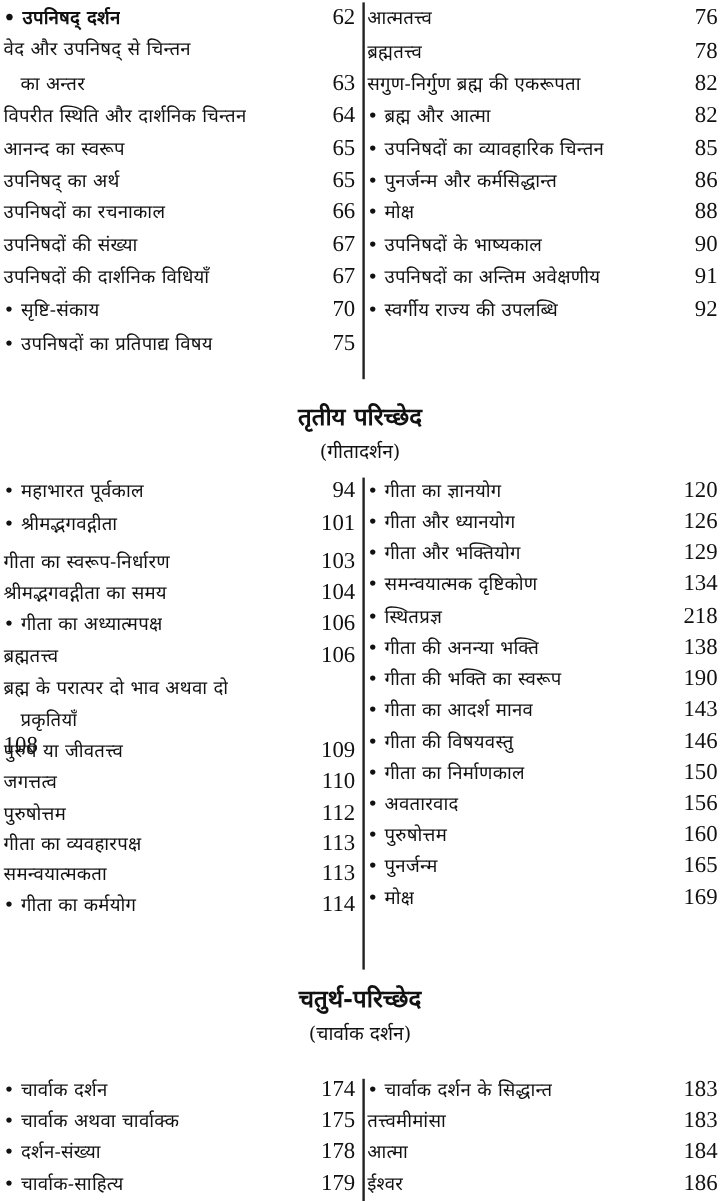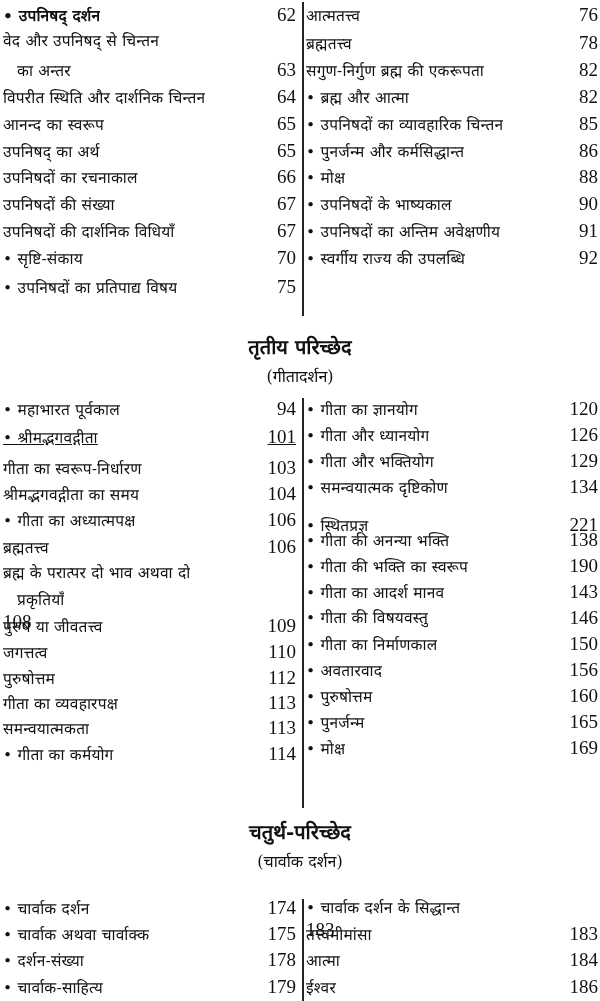"• श्रीमद्भगवद्गीता" div.row { text-decoration: underline -> none }
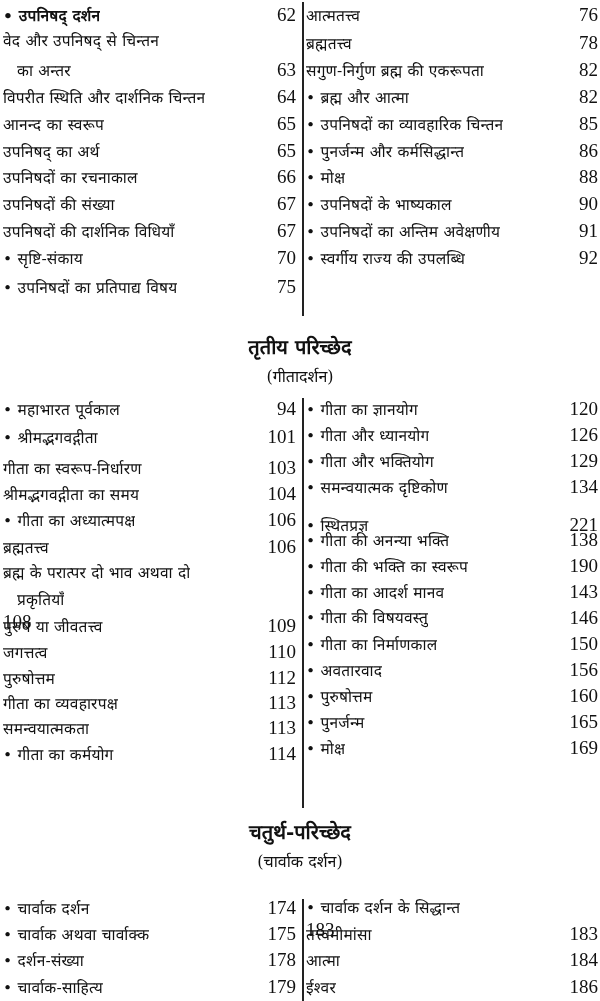"• स्थितप्रज्ञ" div.row { top: 116px -> 105px }
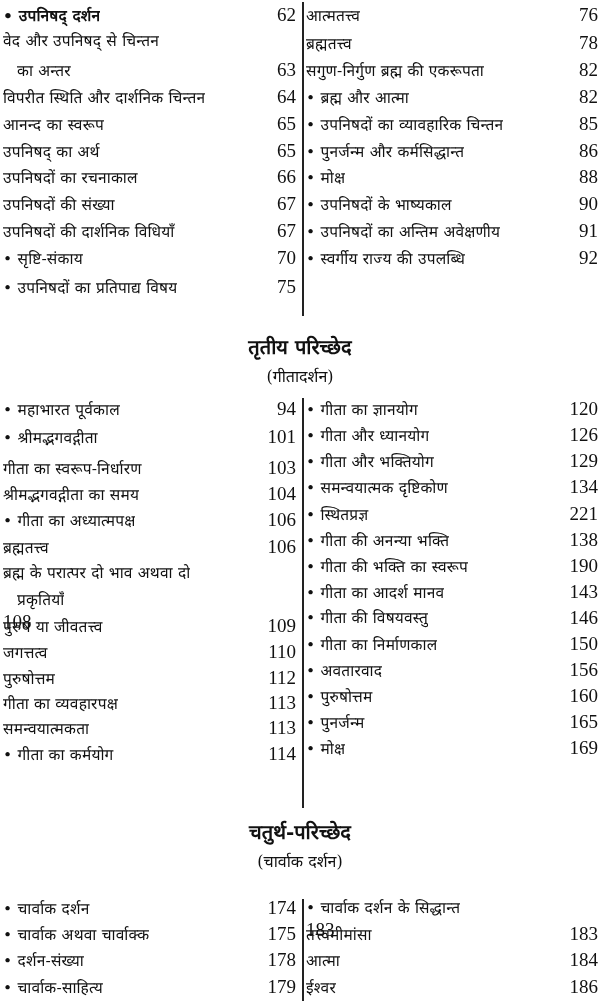"221" span.p { text: 221 -> 218 }
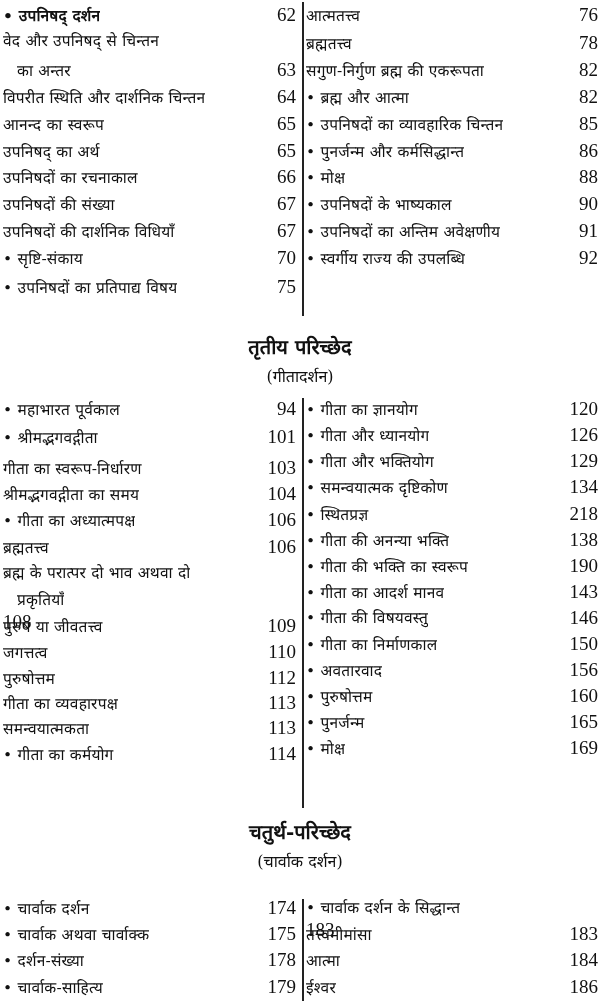"• चार्वाक दर्शन के सिद्धान्त" div.row { flex-direction: column -> none }
